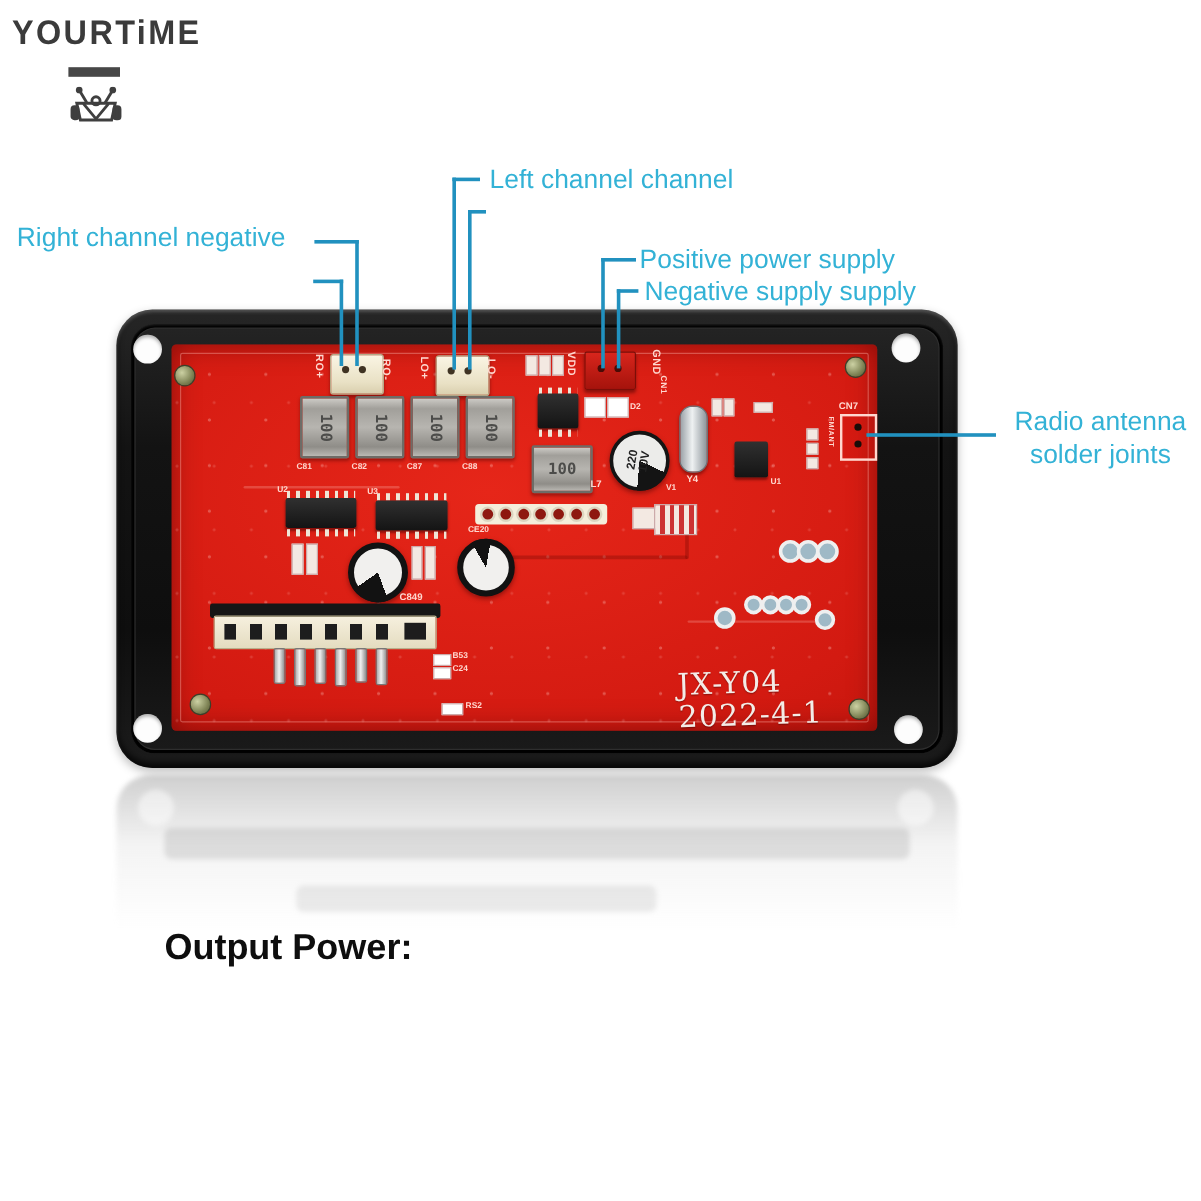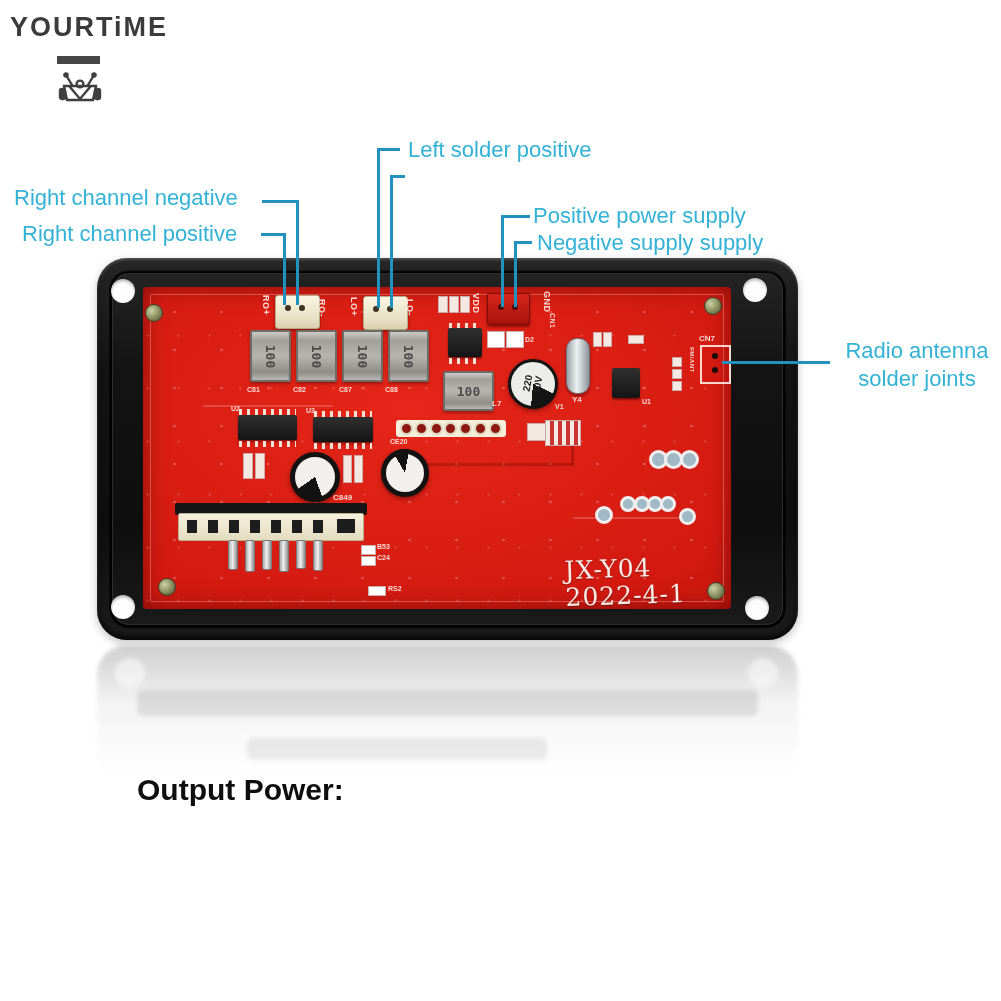"Left solder positive" div.callout { text: solder positive -> channel channel }
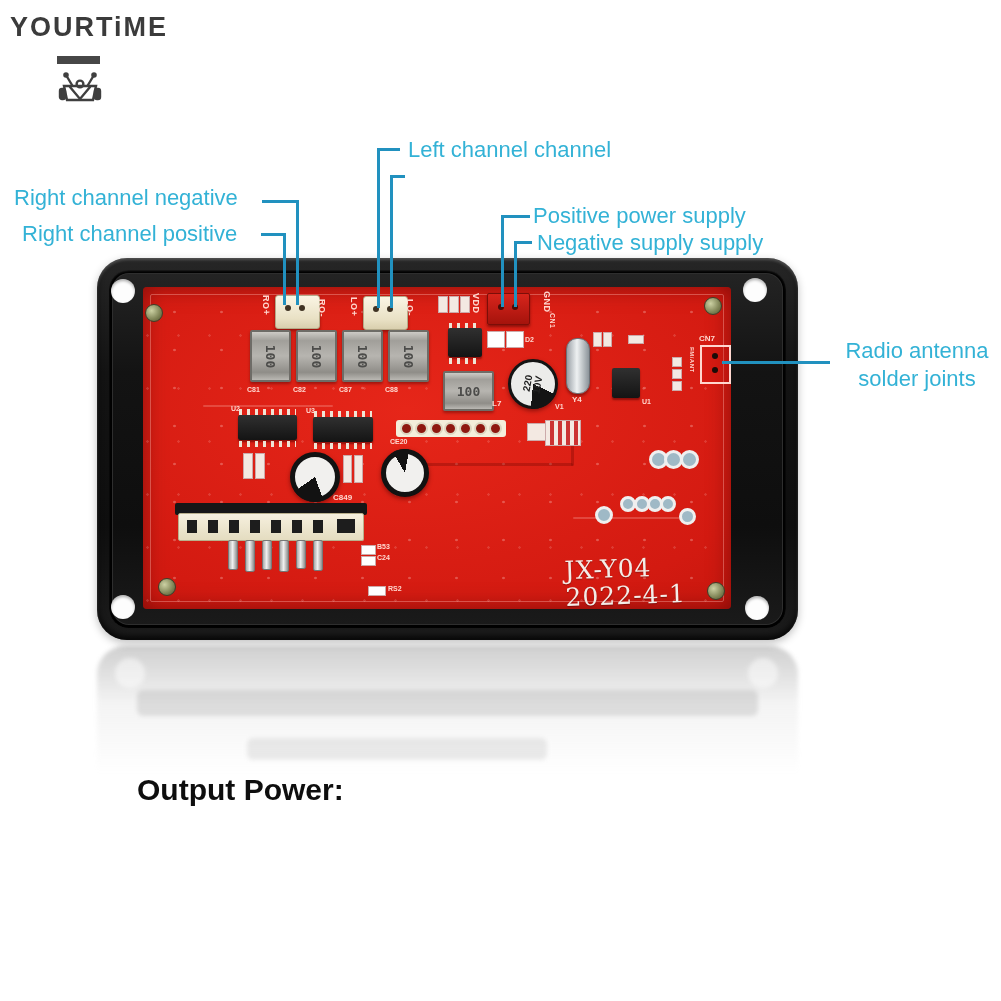"Right channel positive" div.callout { html: <div>Right channel positive</div> -> none }
